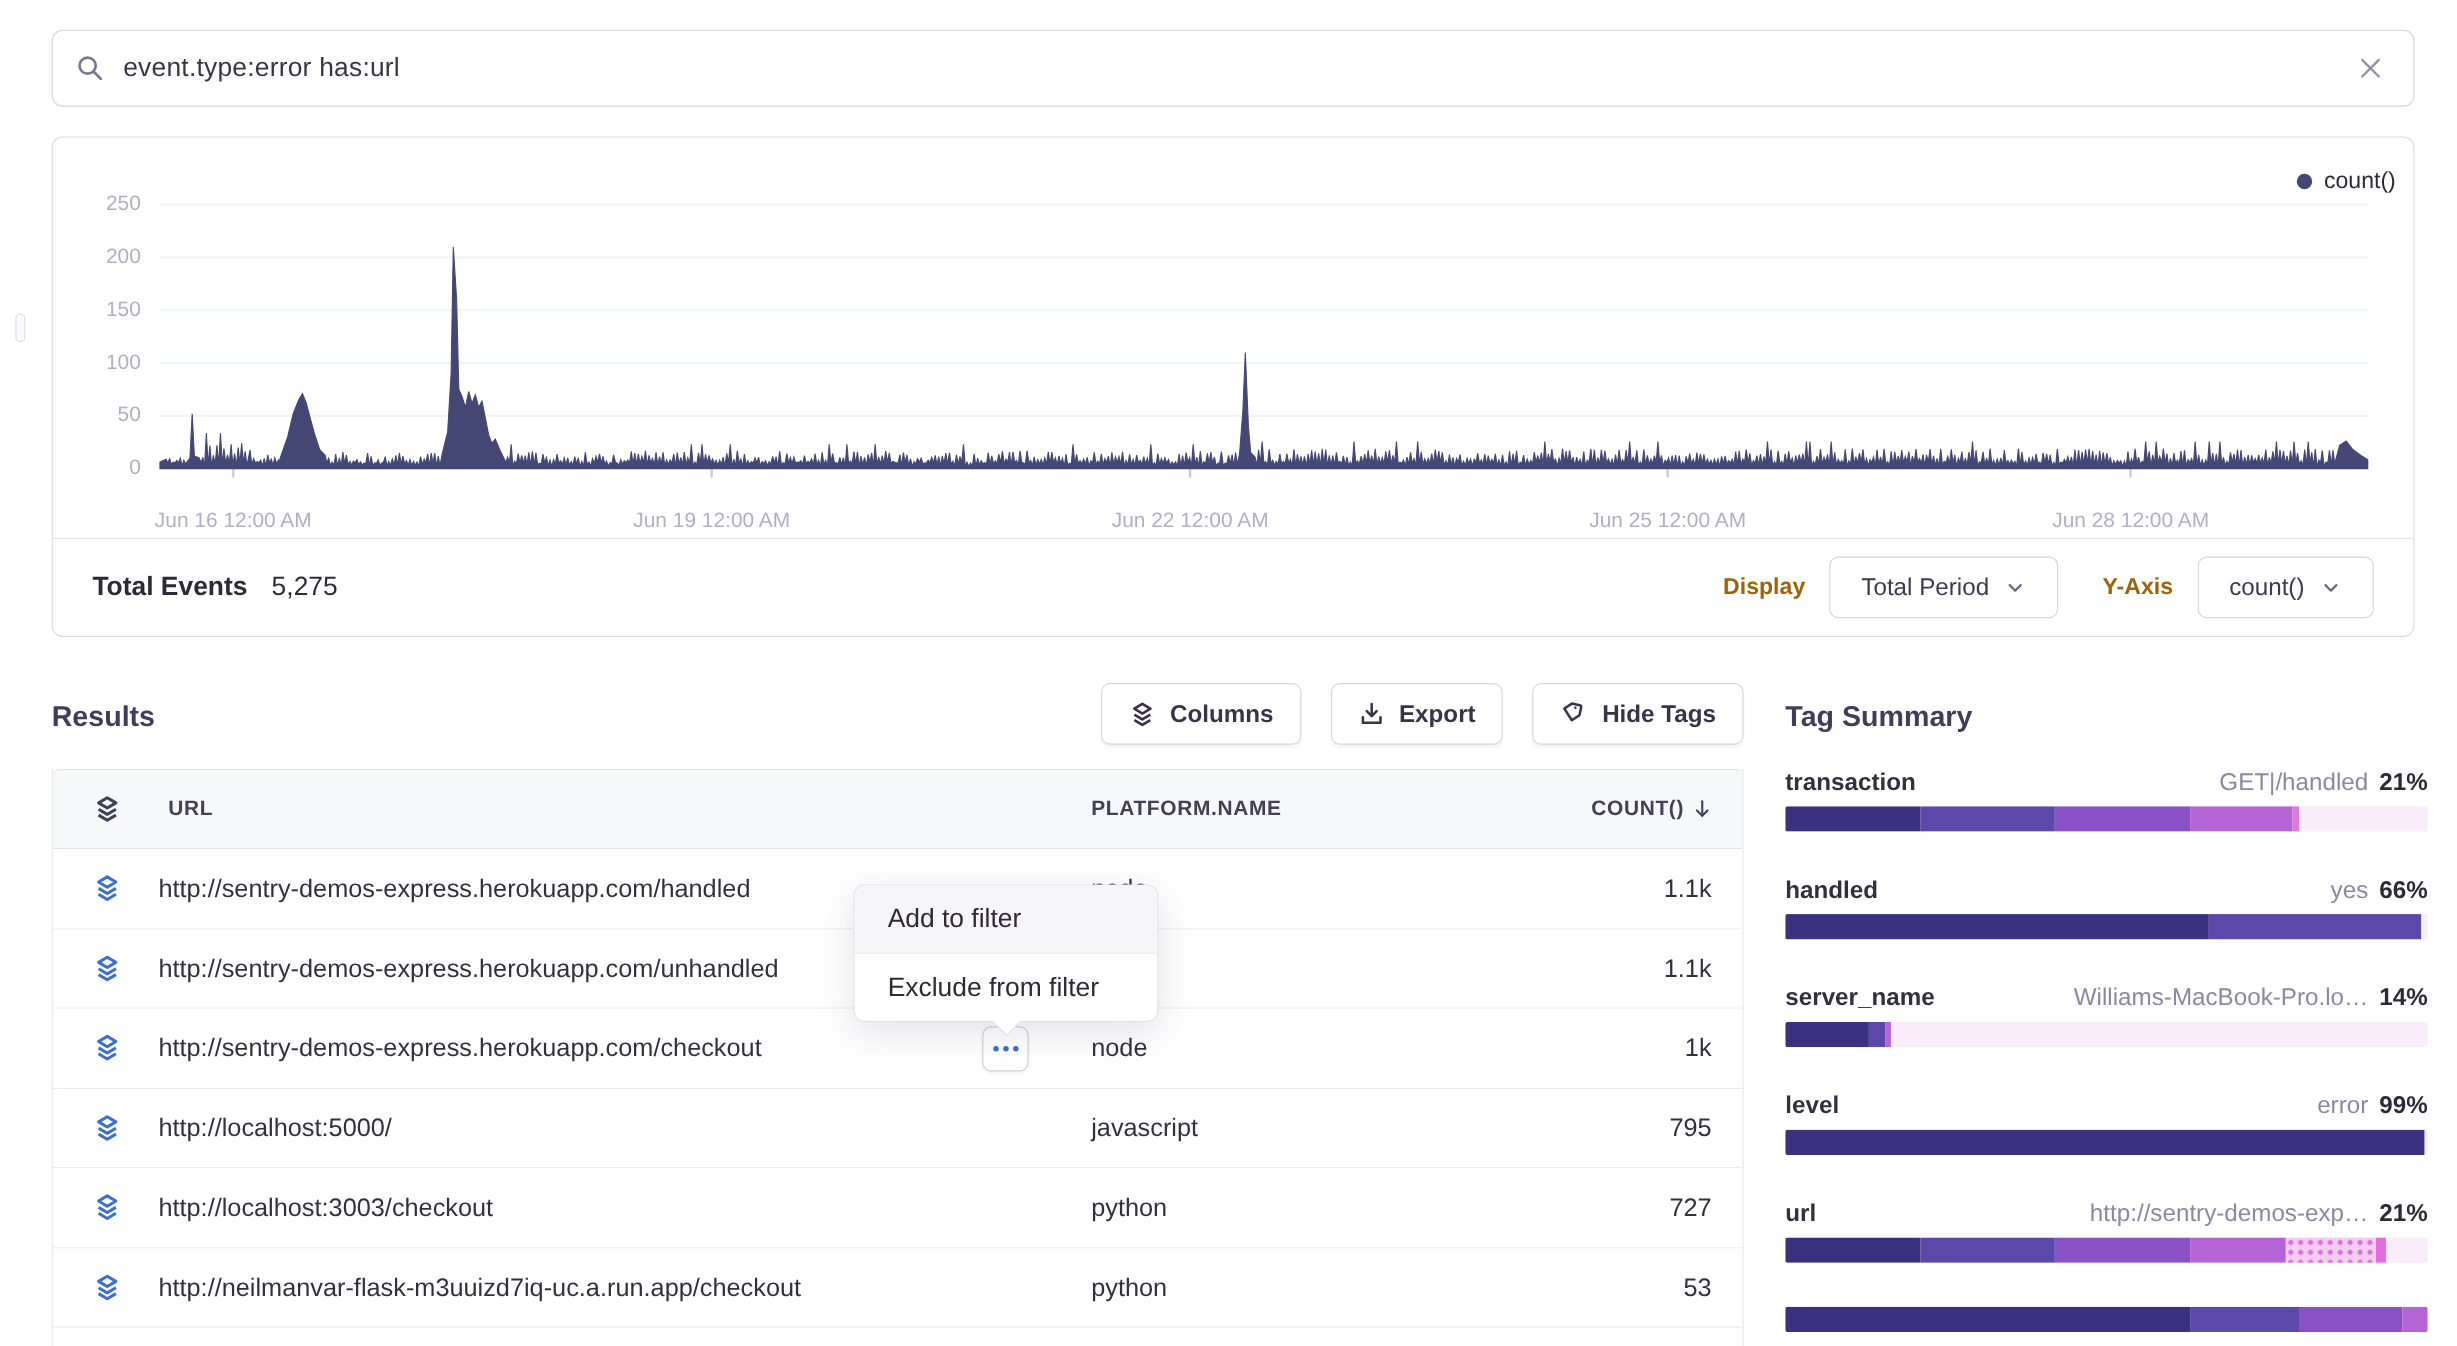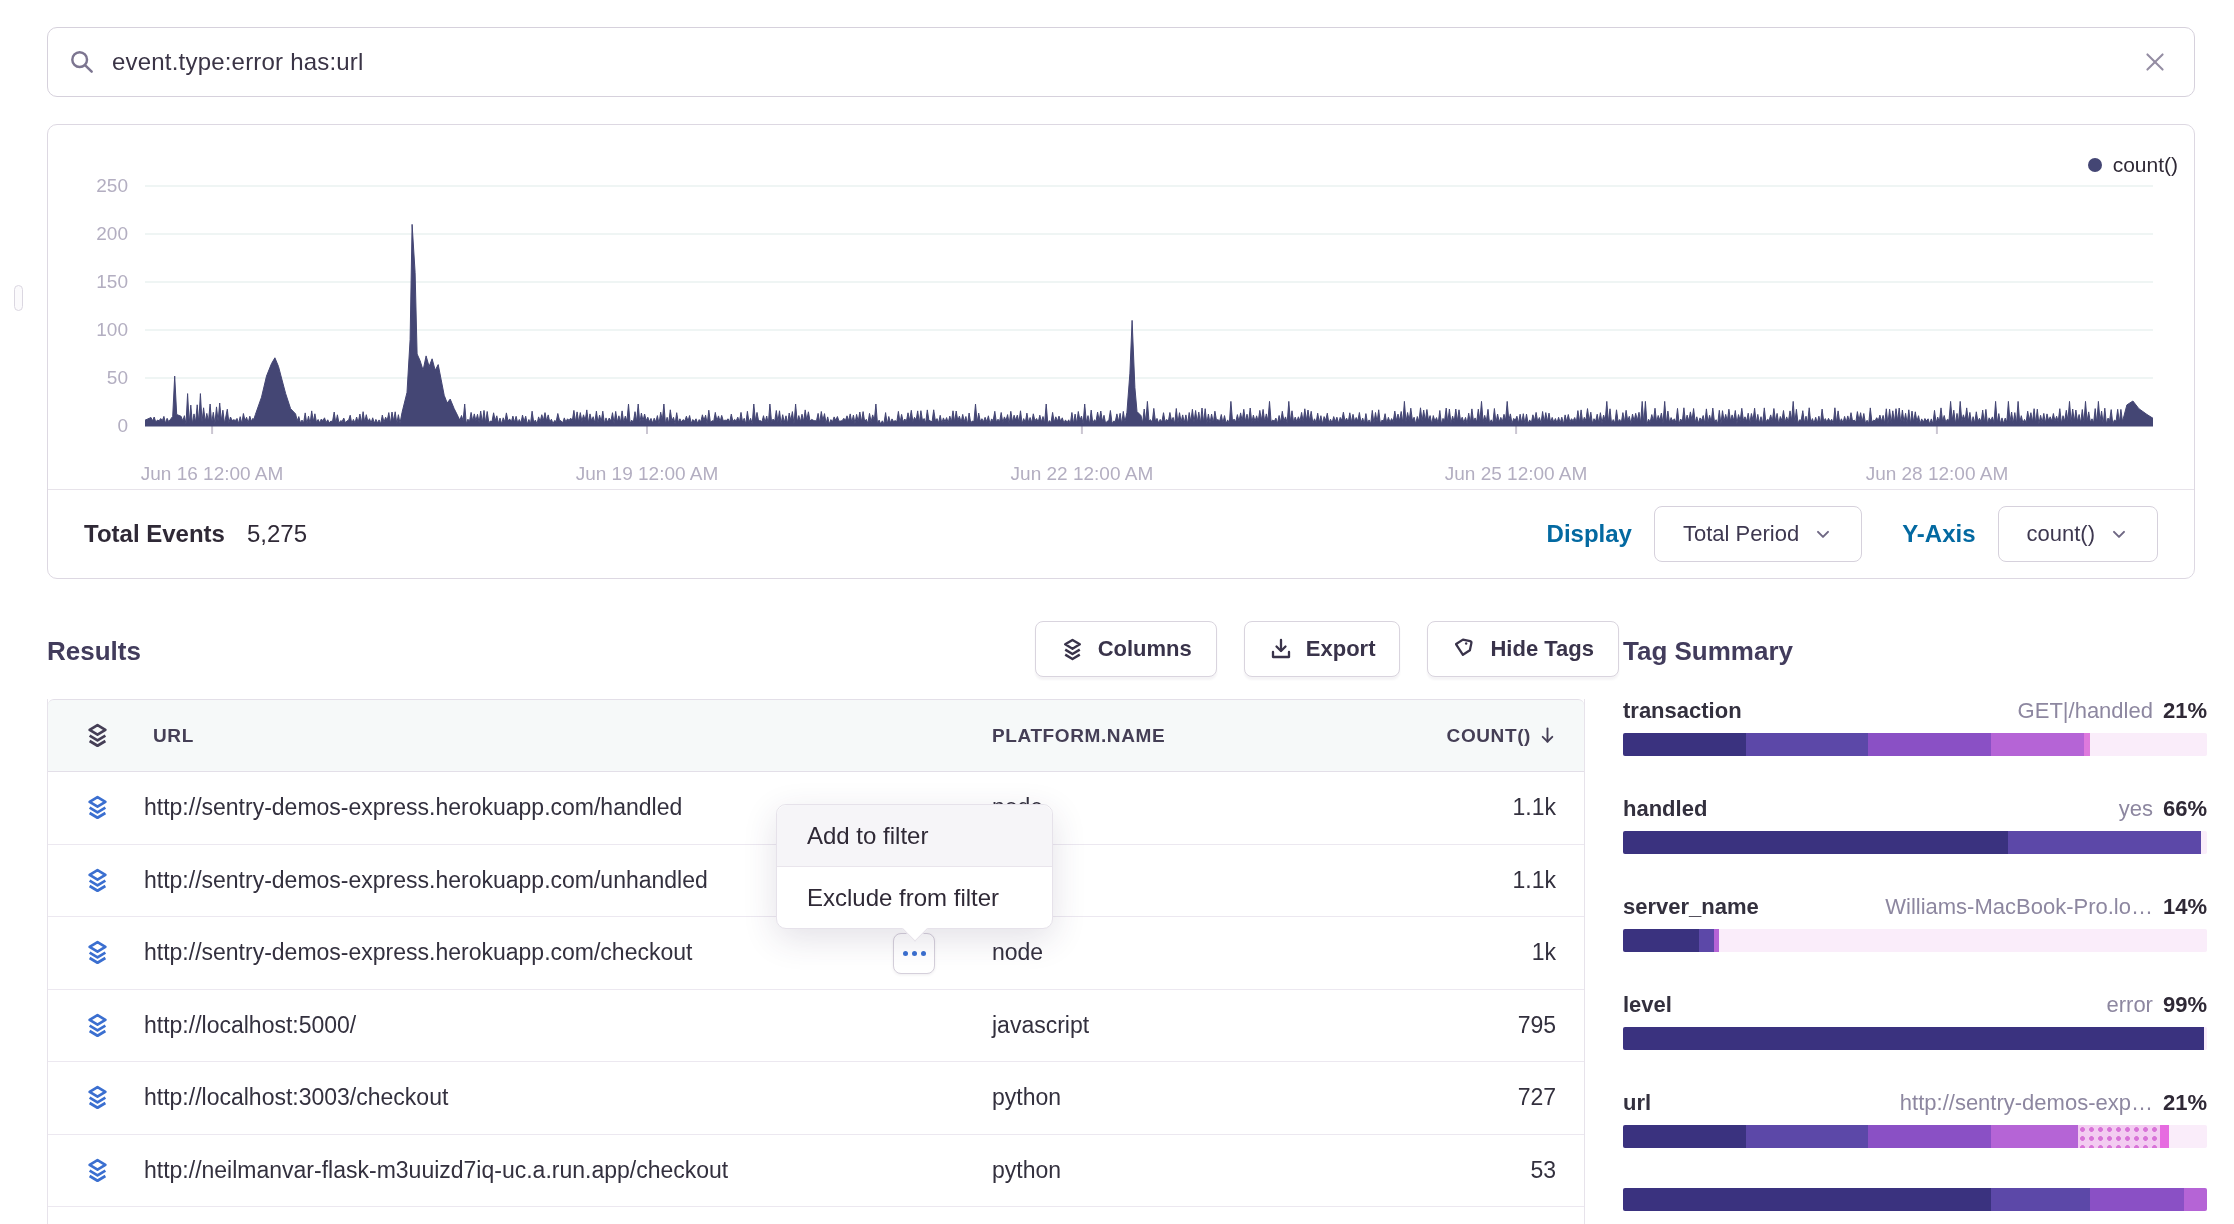"Display" .ctl-label { color: #0369a1 -> #a16207; font-size: 24px -> 21px }
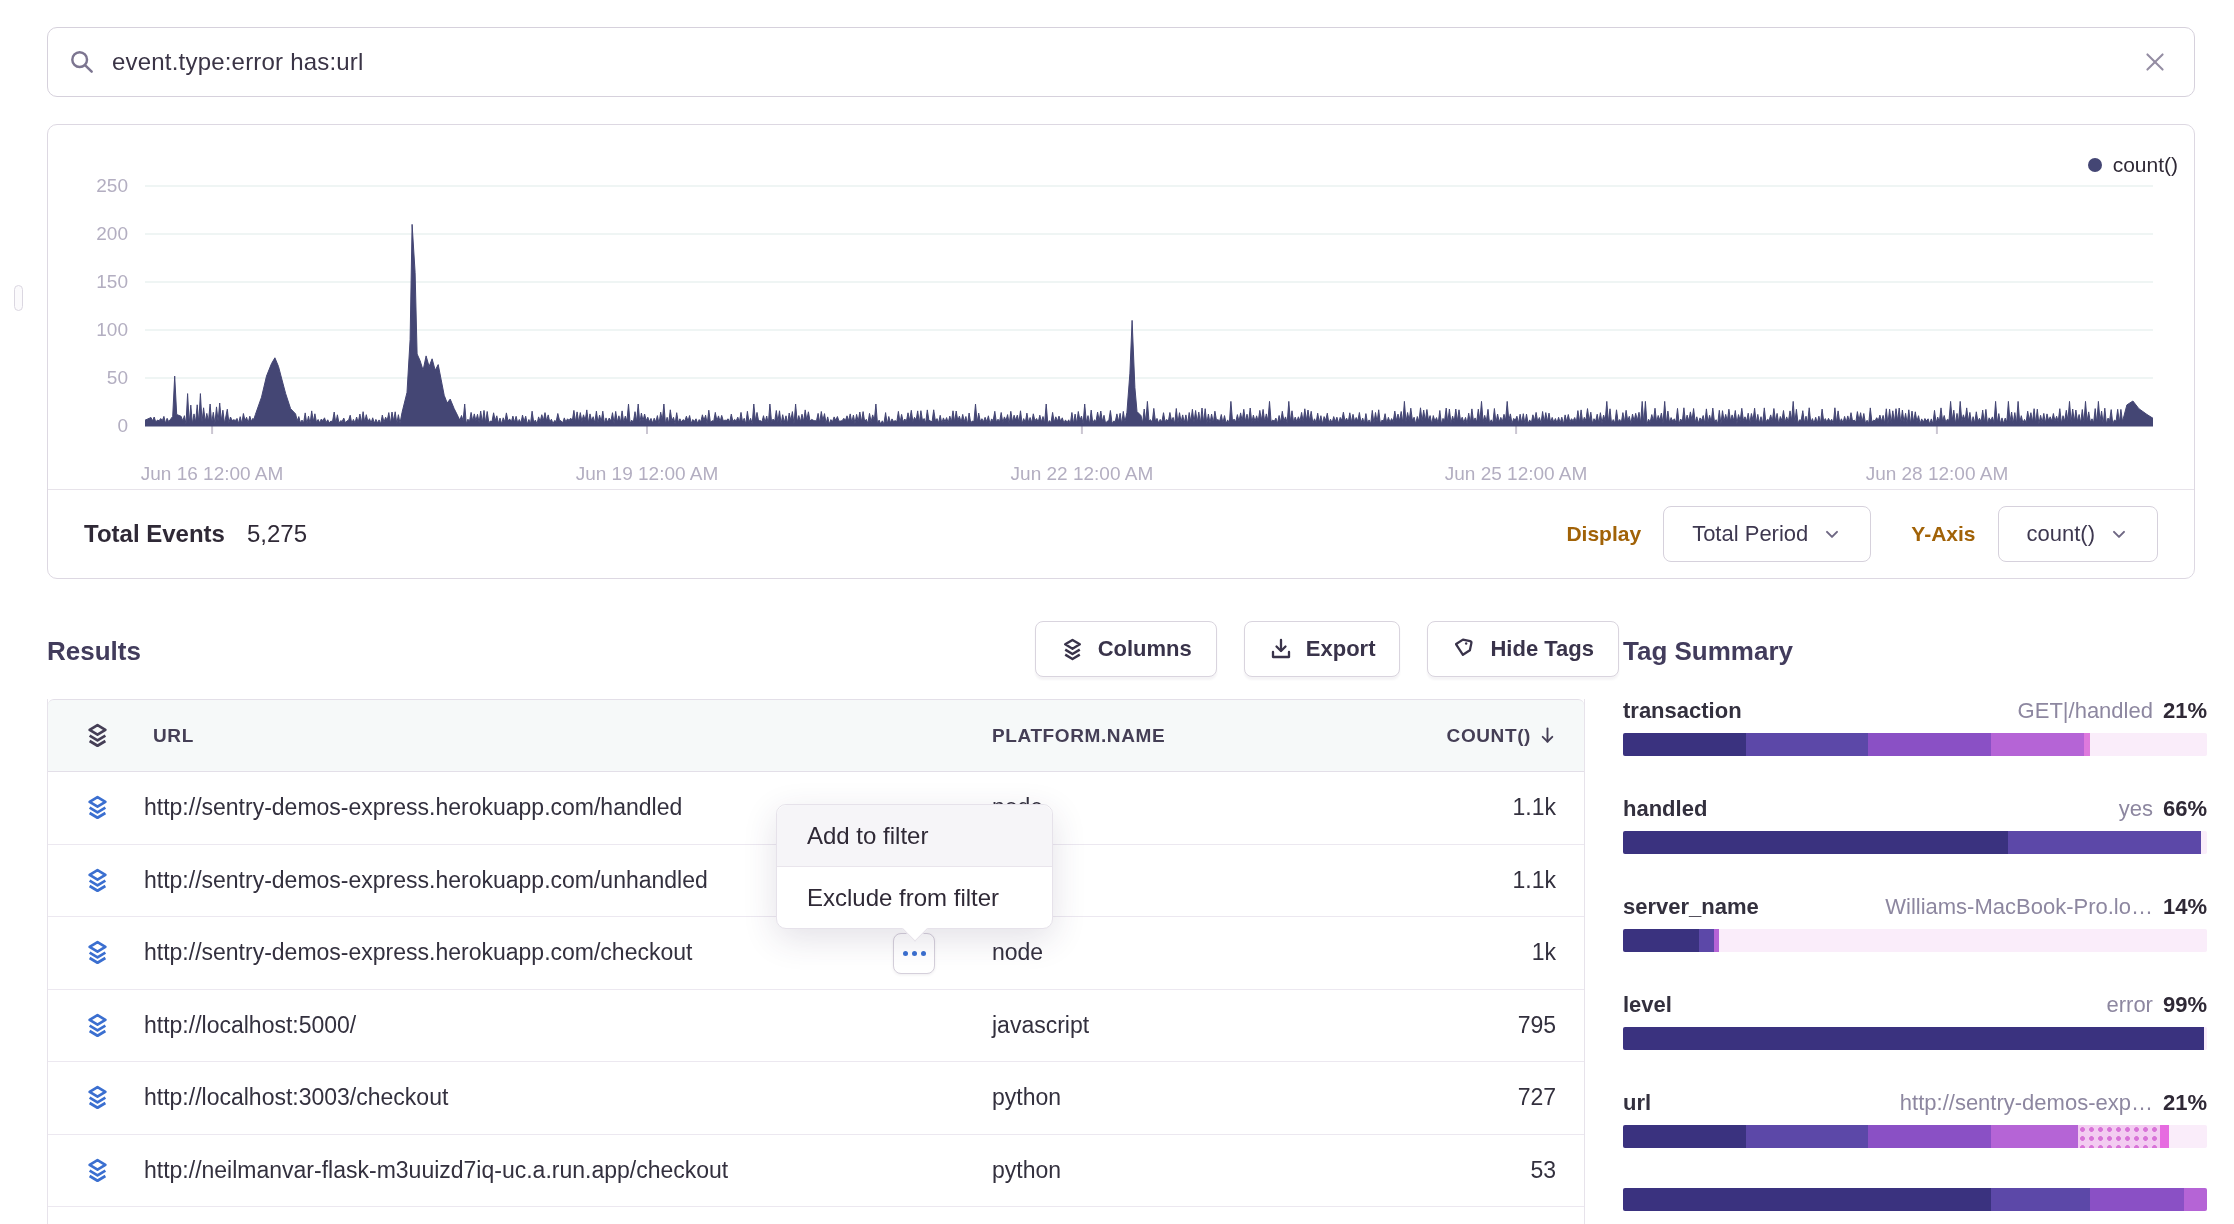"Columns" .toolbar { right: 615px -> 649px }
